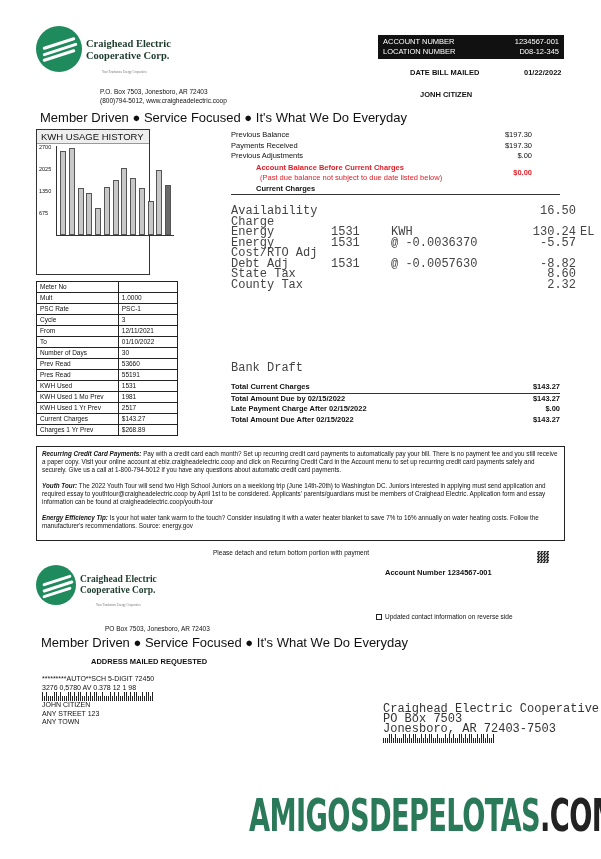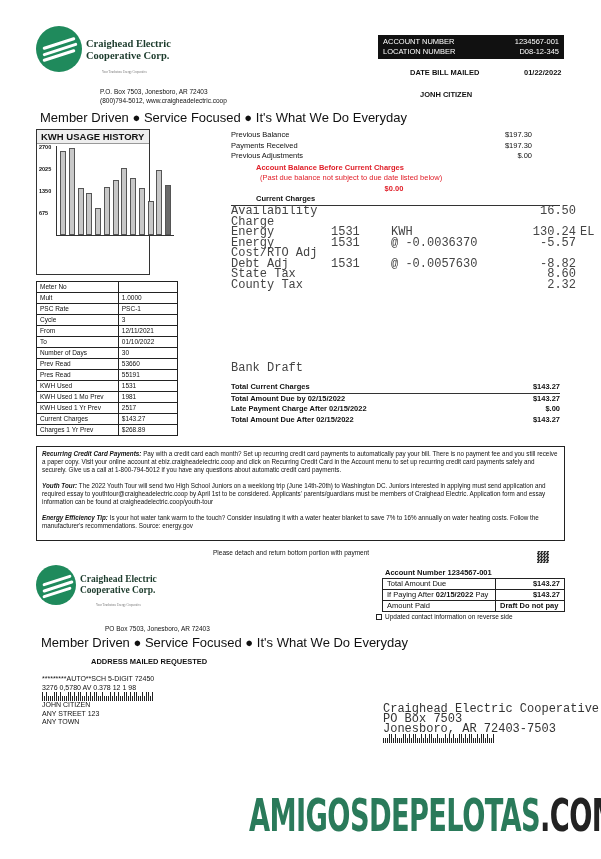"KWH USAGE HISTORY" div.abs { font-weight: bold -> none }
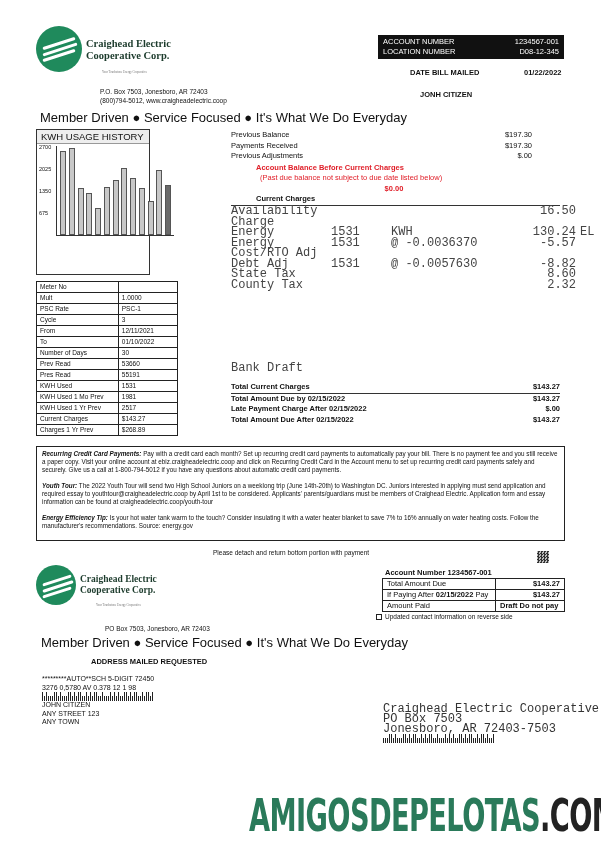"Account Balance Before Current Charges" div.row { flex-direction: column -> none }
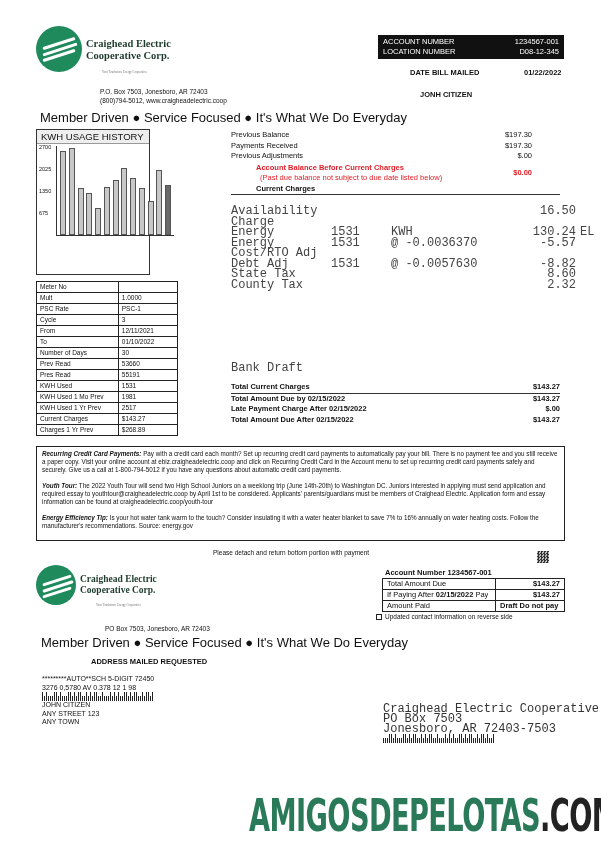"Total Amount Due" table.stub-table { html: <table> <tbody> <tr> <td>Total Amount Due</td> <td>$143.27</td> </tr> <tr> <td><span>If Paying After </span><b>02/15/2022</b><span> Pay</span></td> <td>$143.27</td> </tr> <tr> <td>Amount Paid</td> <td>Draft Do not pay</td> </tr> </tbody> </table> -> none }
